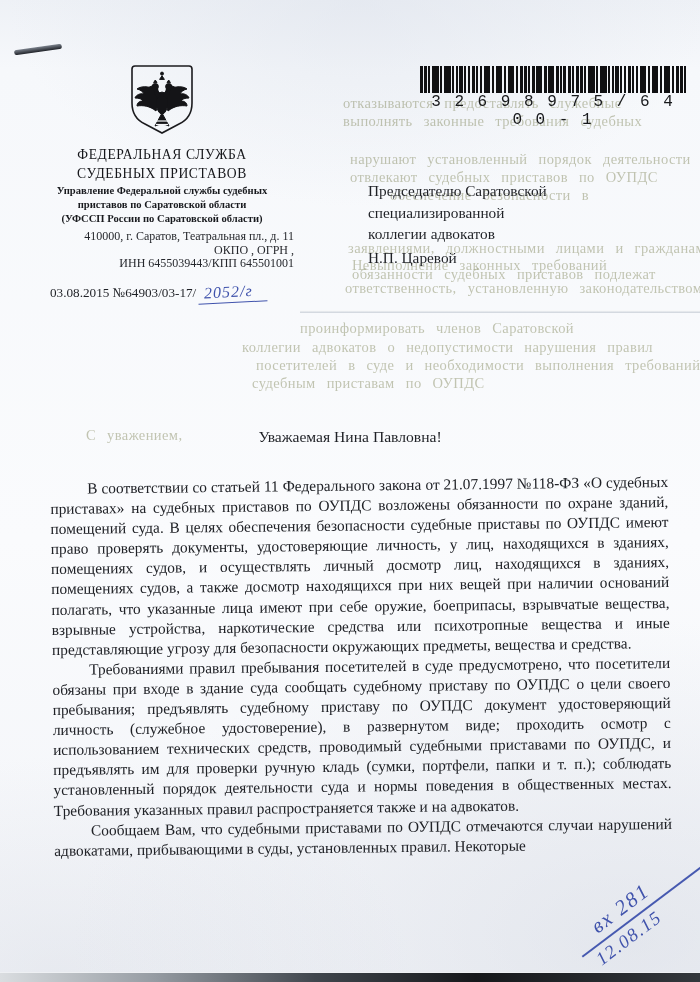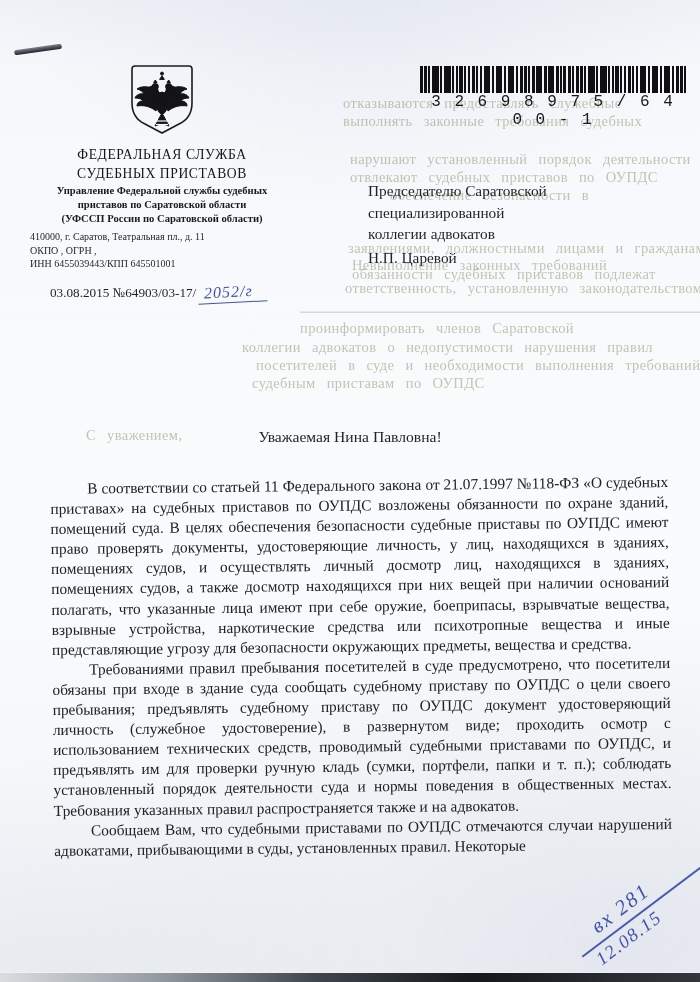"410000, г. Саратов, Театральная пл.," .address { font-size: 10px -> 12px; text-align: left -> right }
